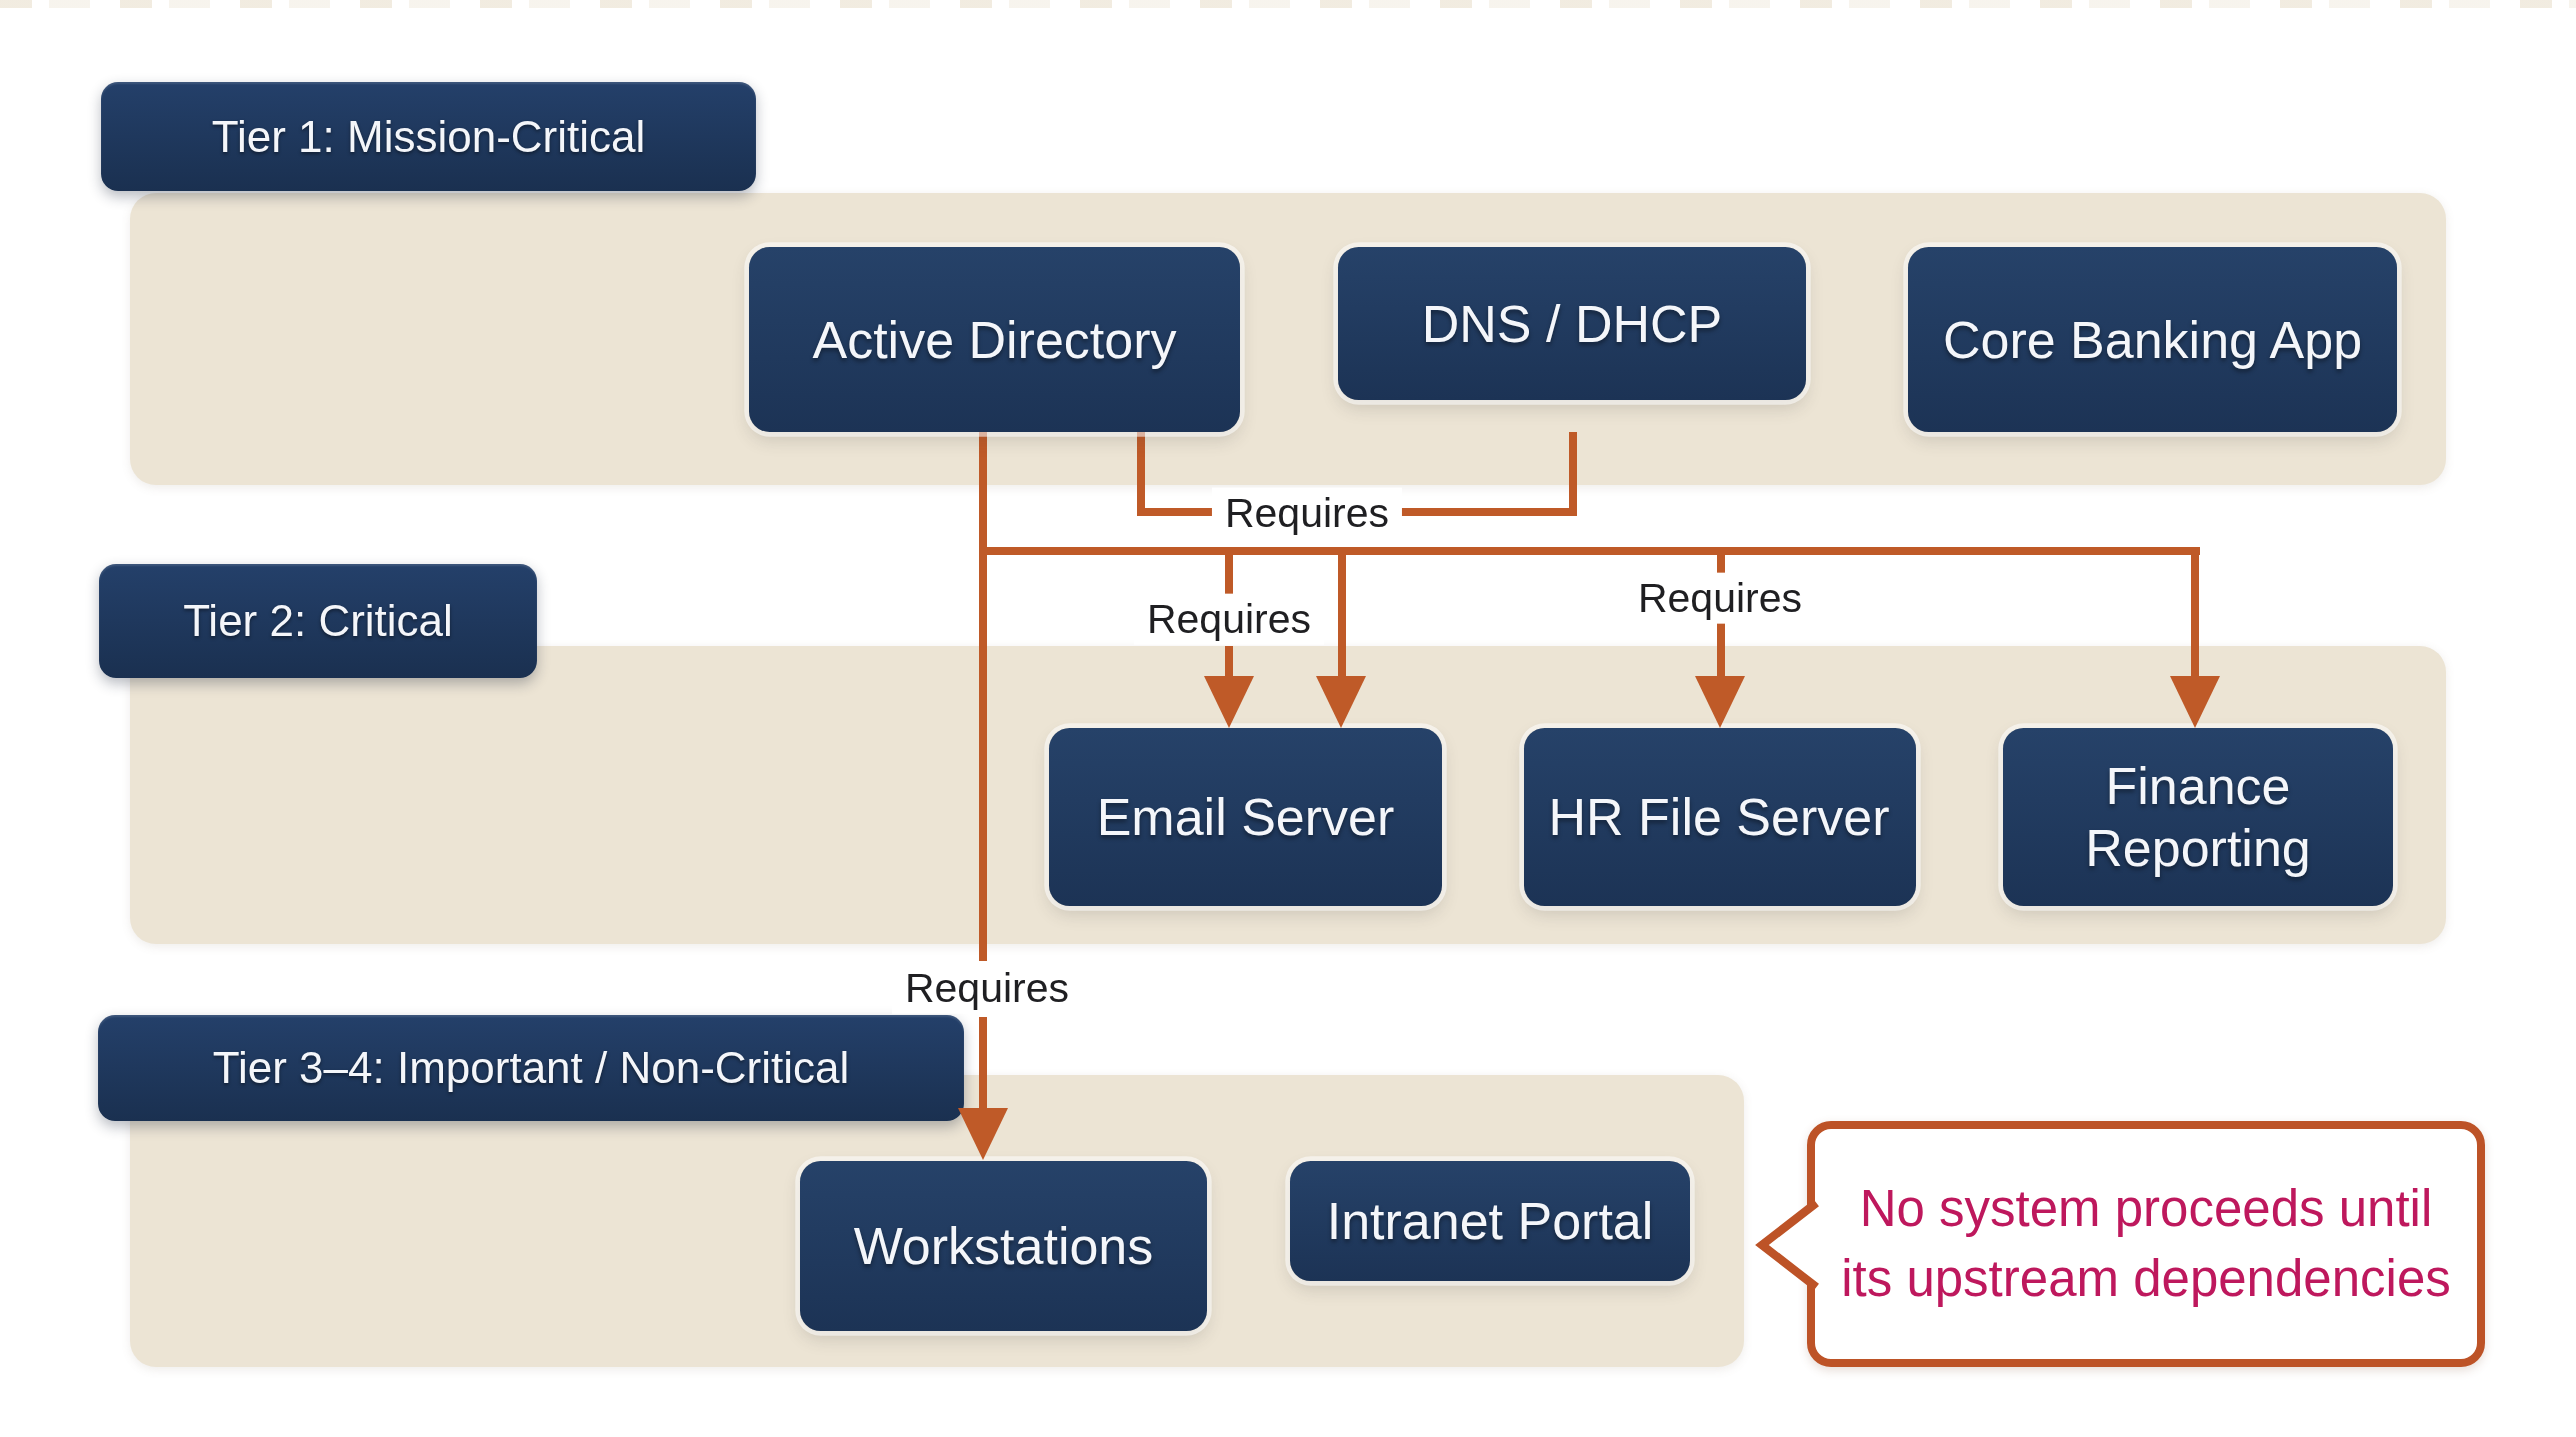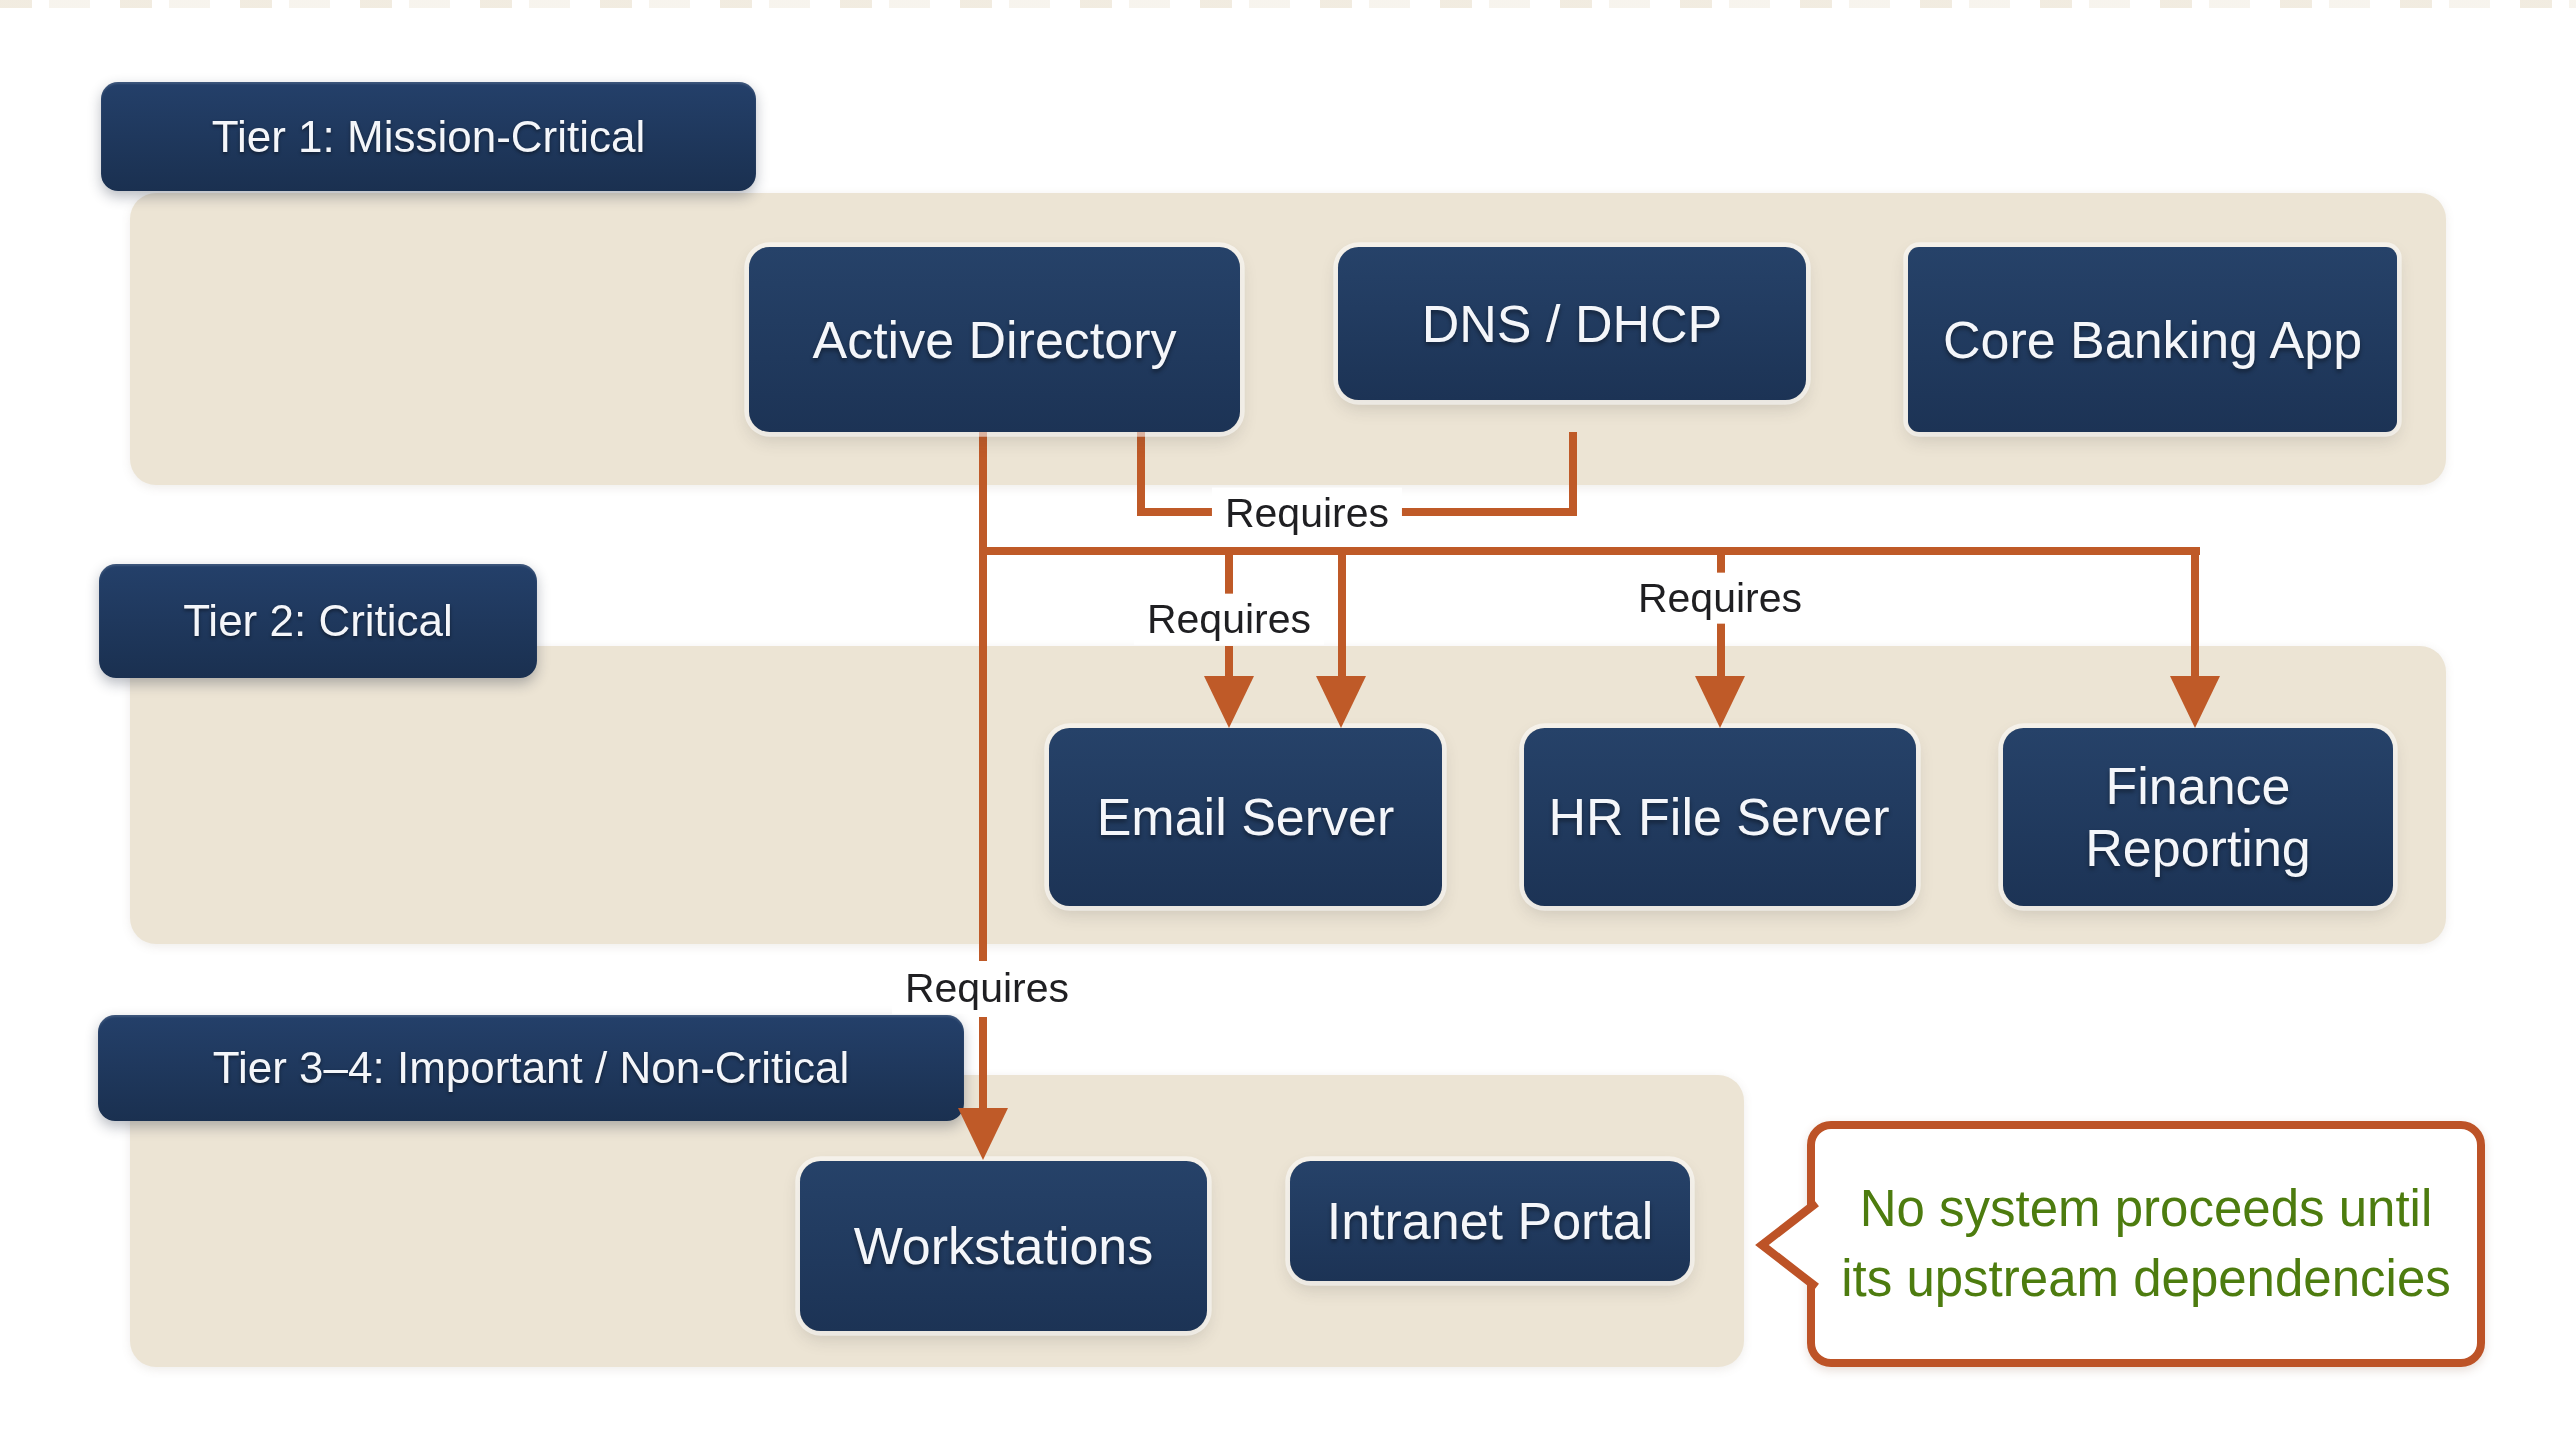"Core Banking App" #node-core { border-radius: 11px -> none }
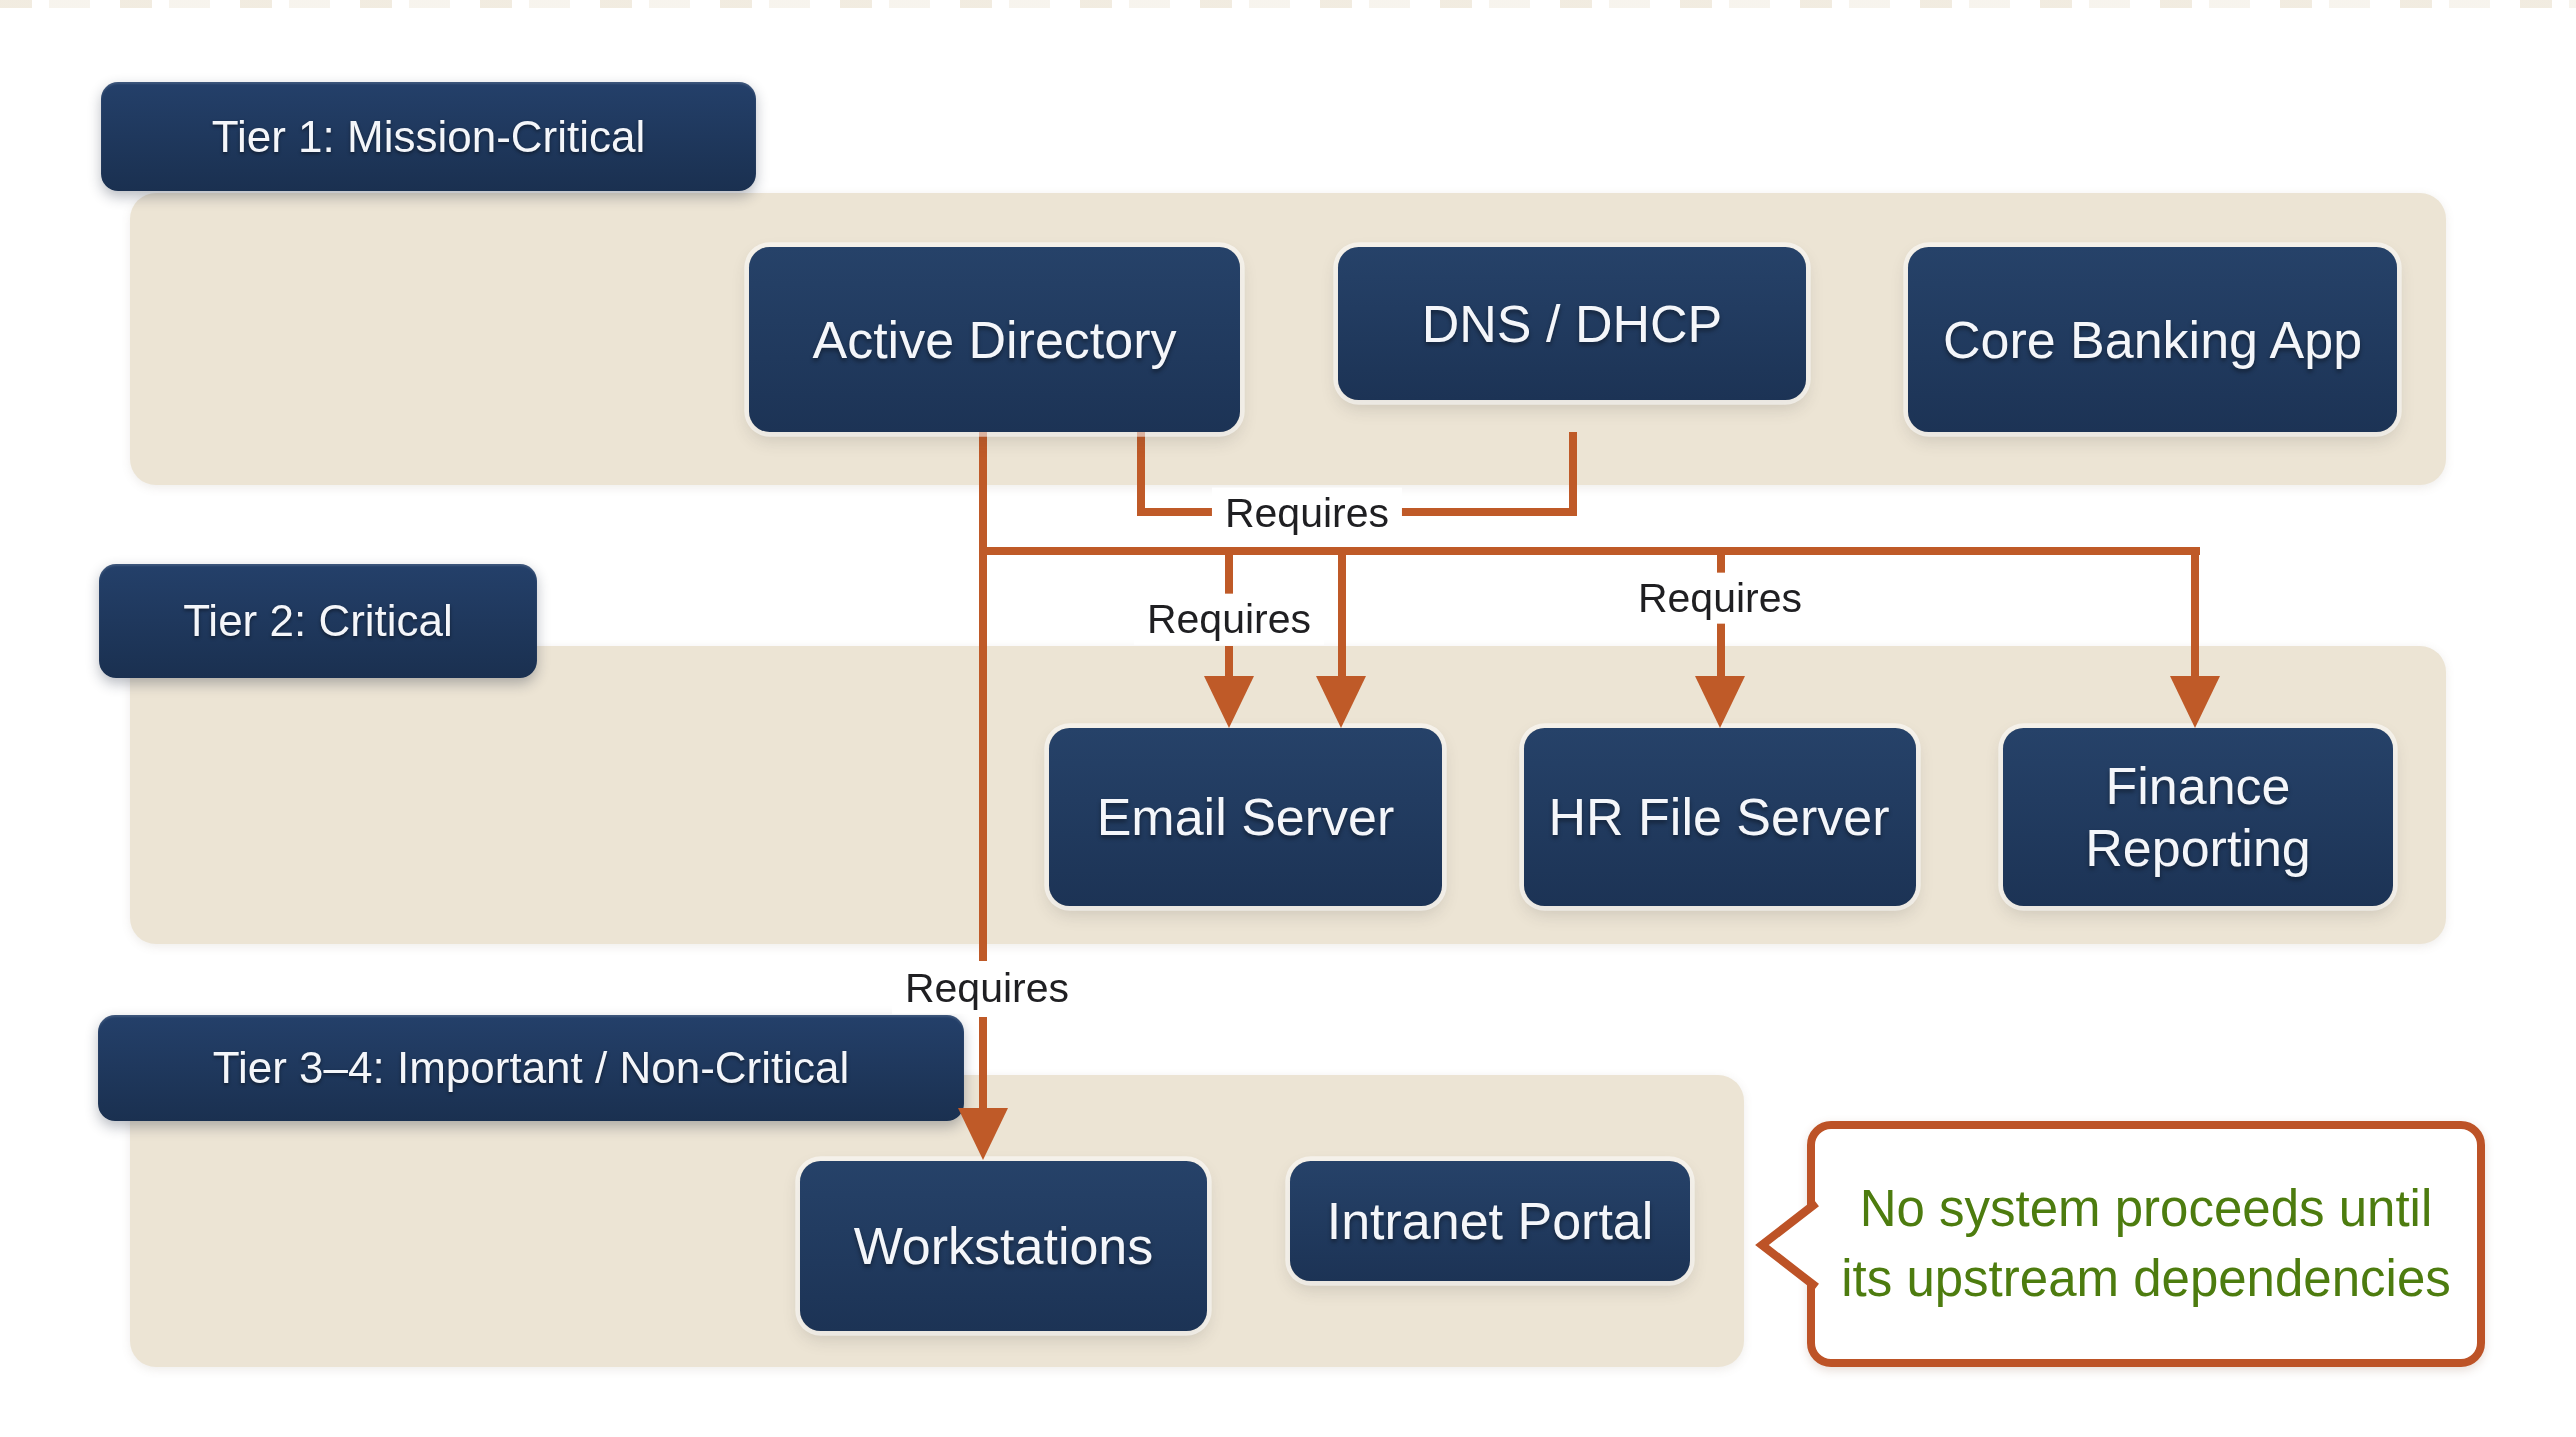"No system proceeds until" .callout-line { color: #4d7c0f -> #be185d }
